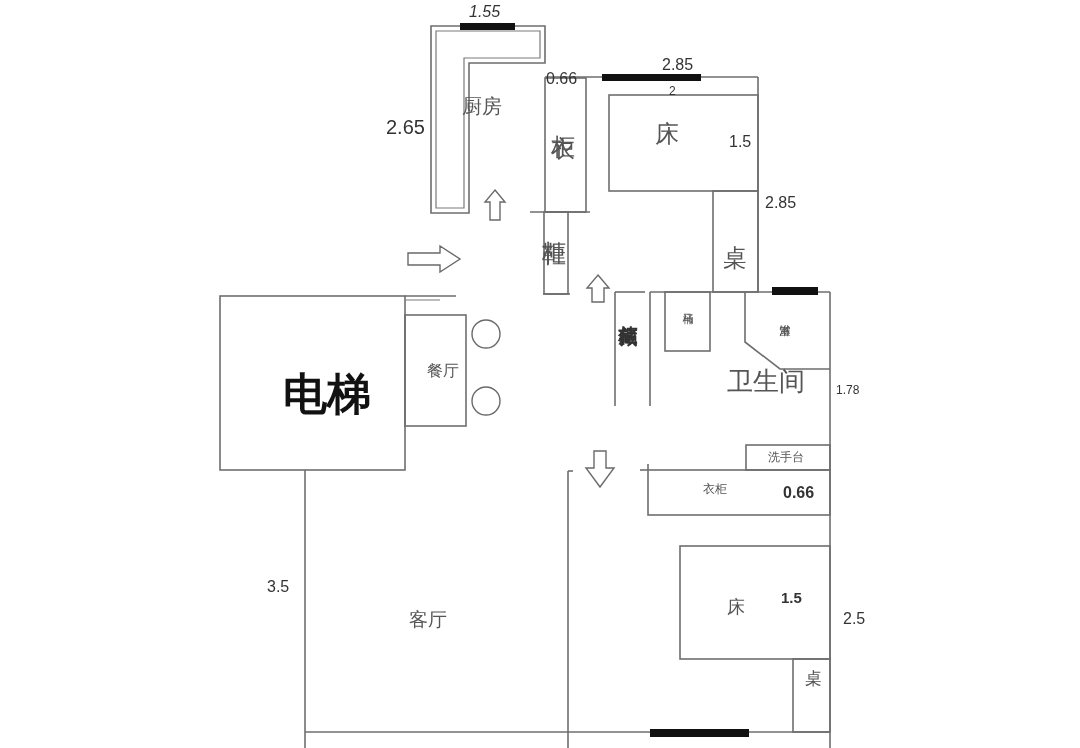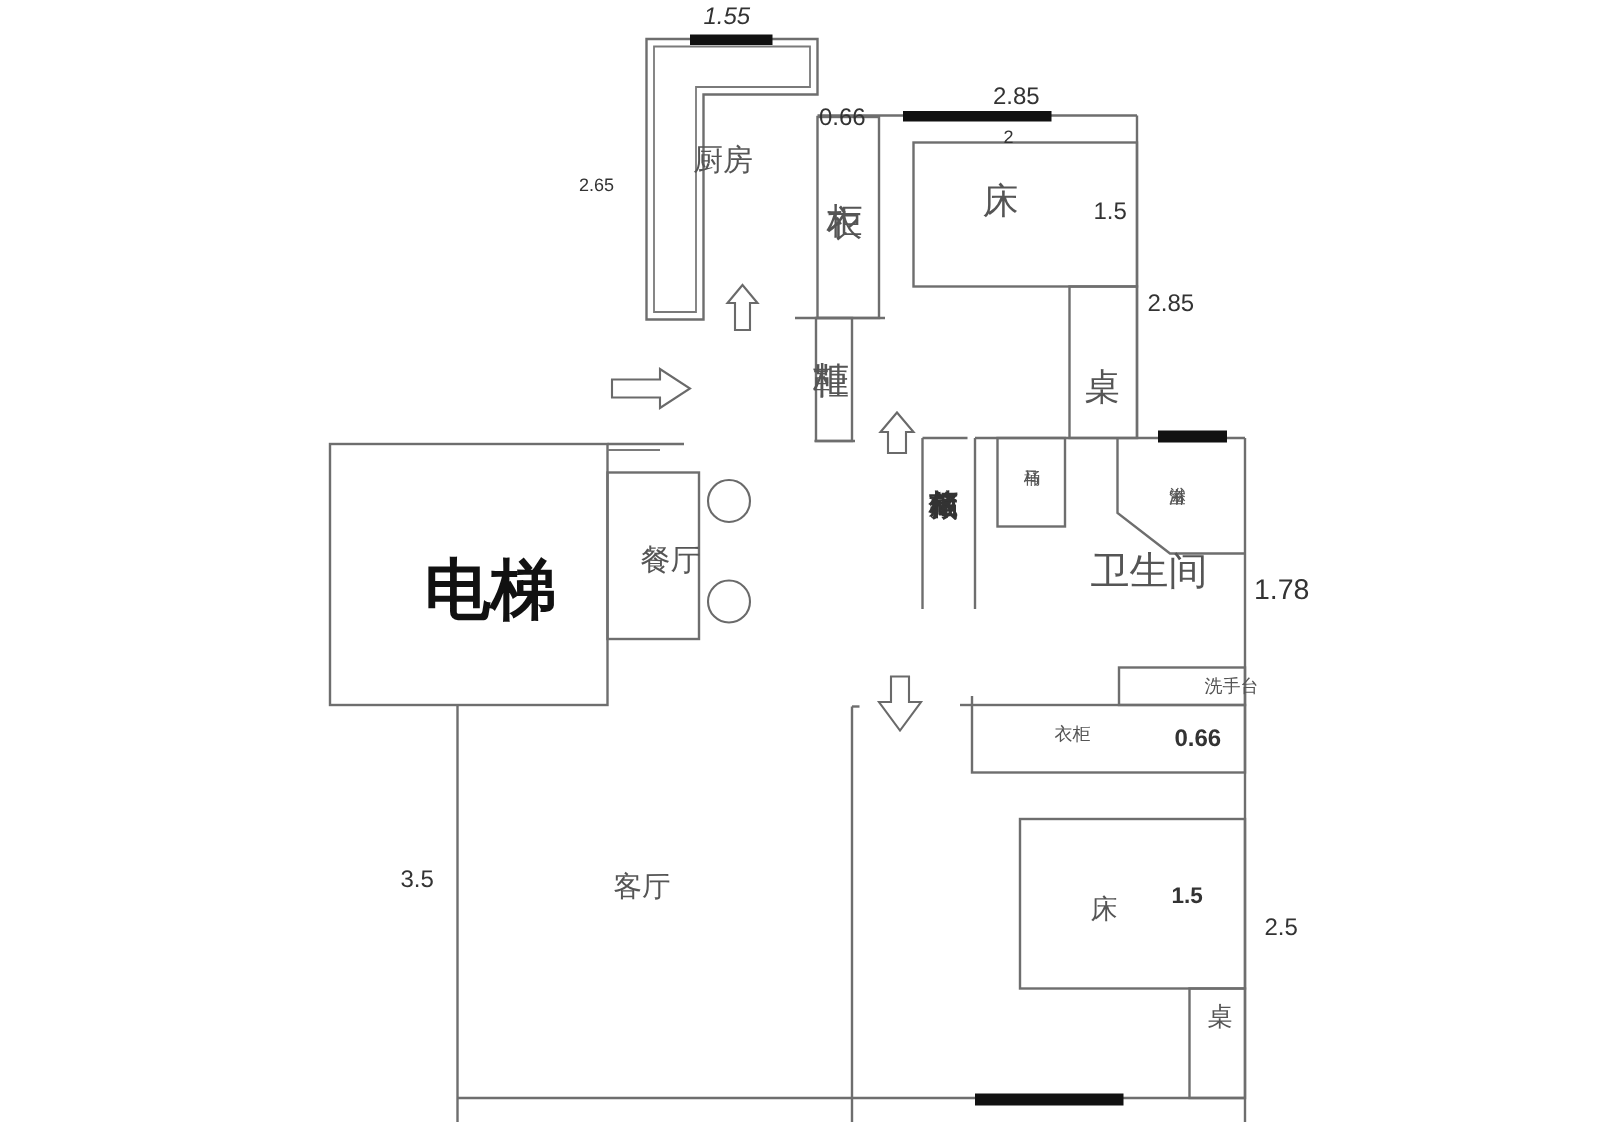"2.65" div.dim { font-size: 12px -> 20px }
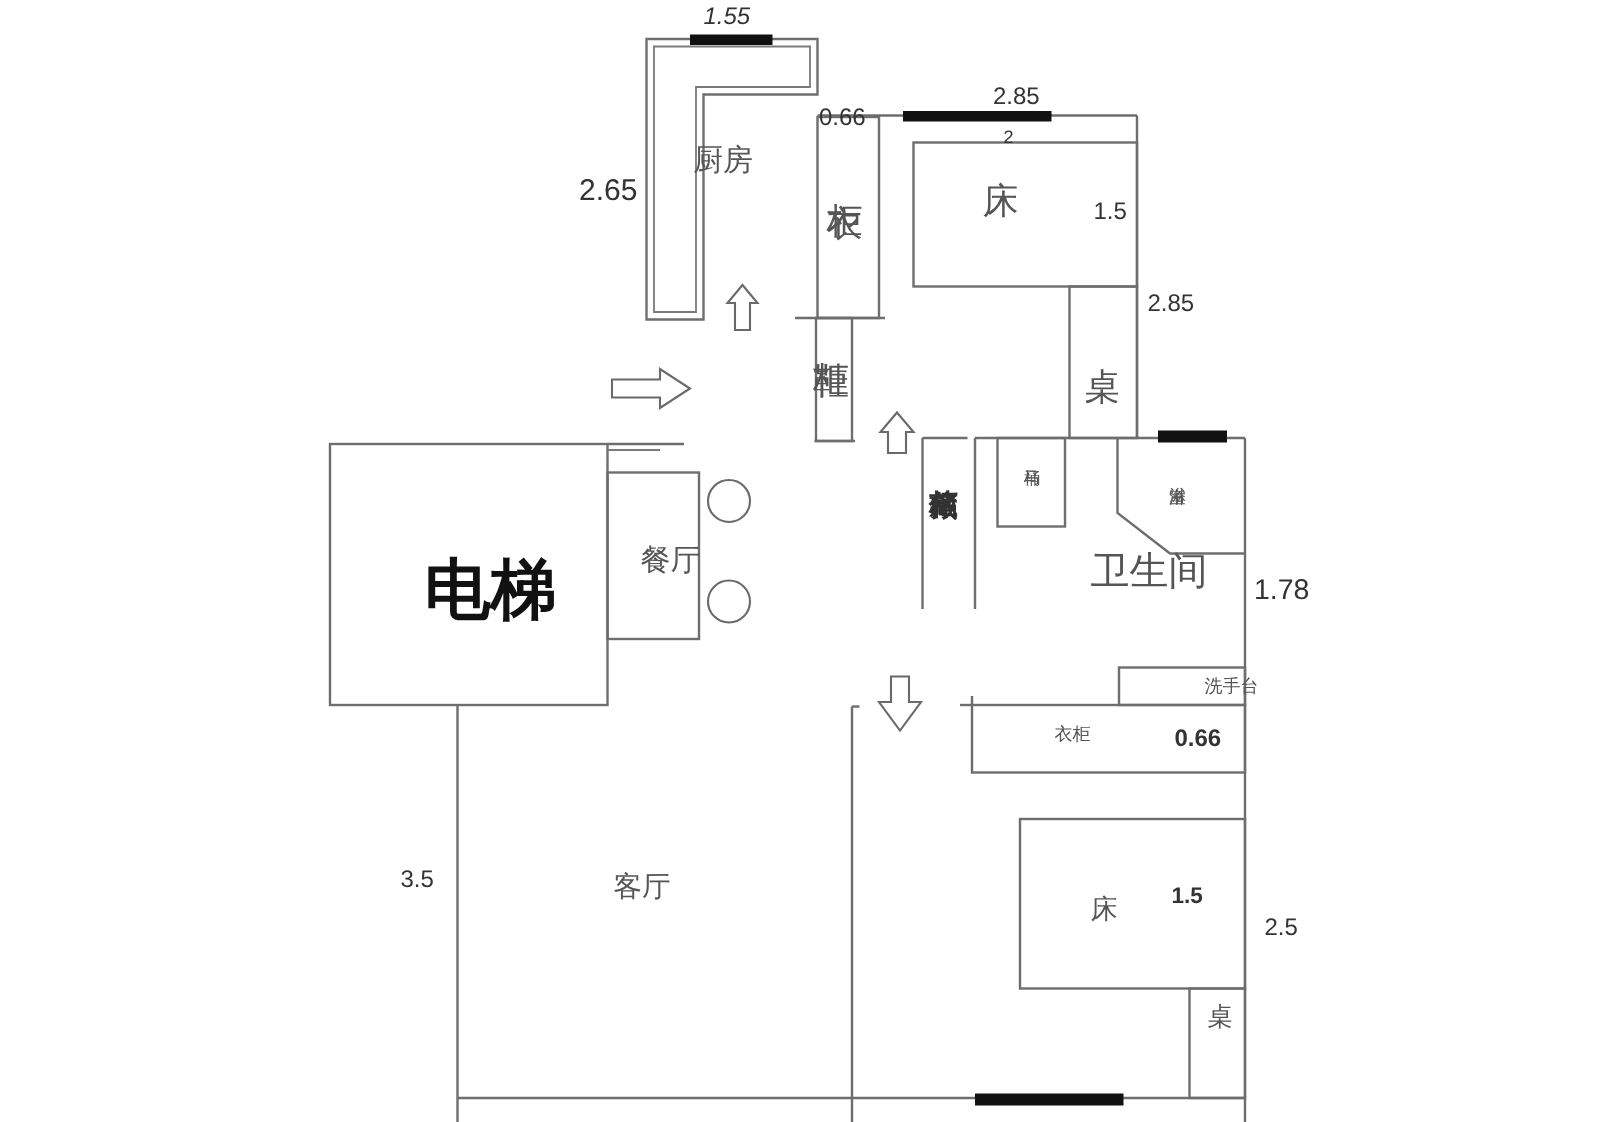"餐厅" div.lbl { font-size: 20px -> 16px }
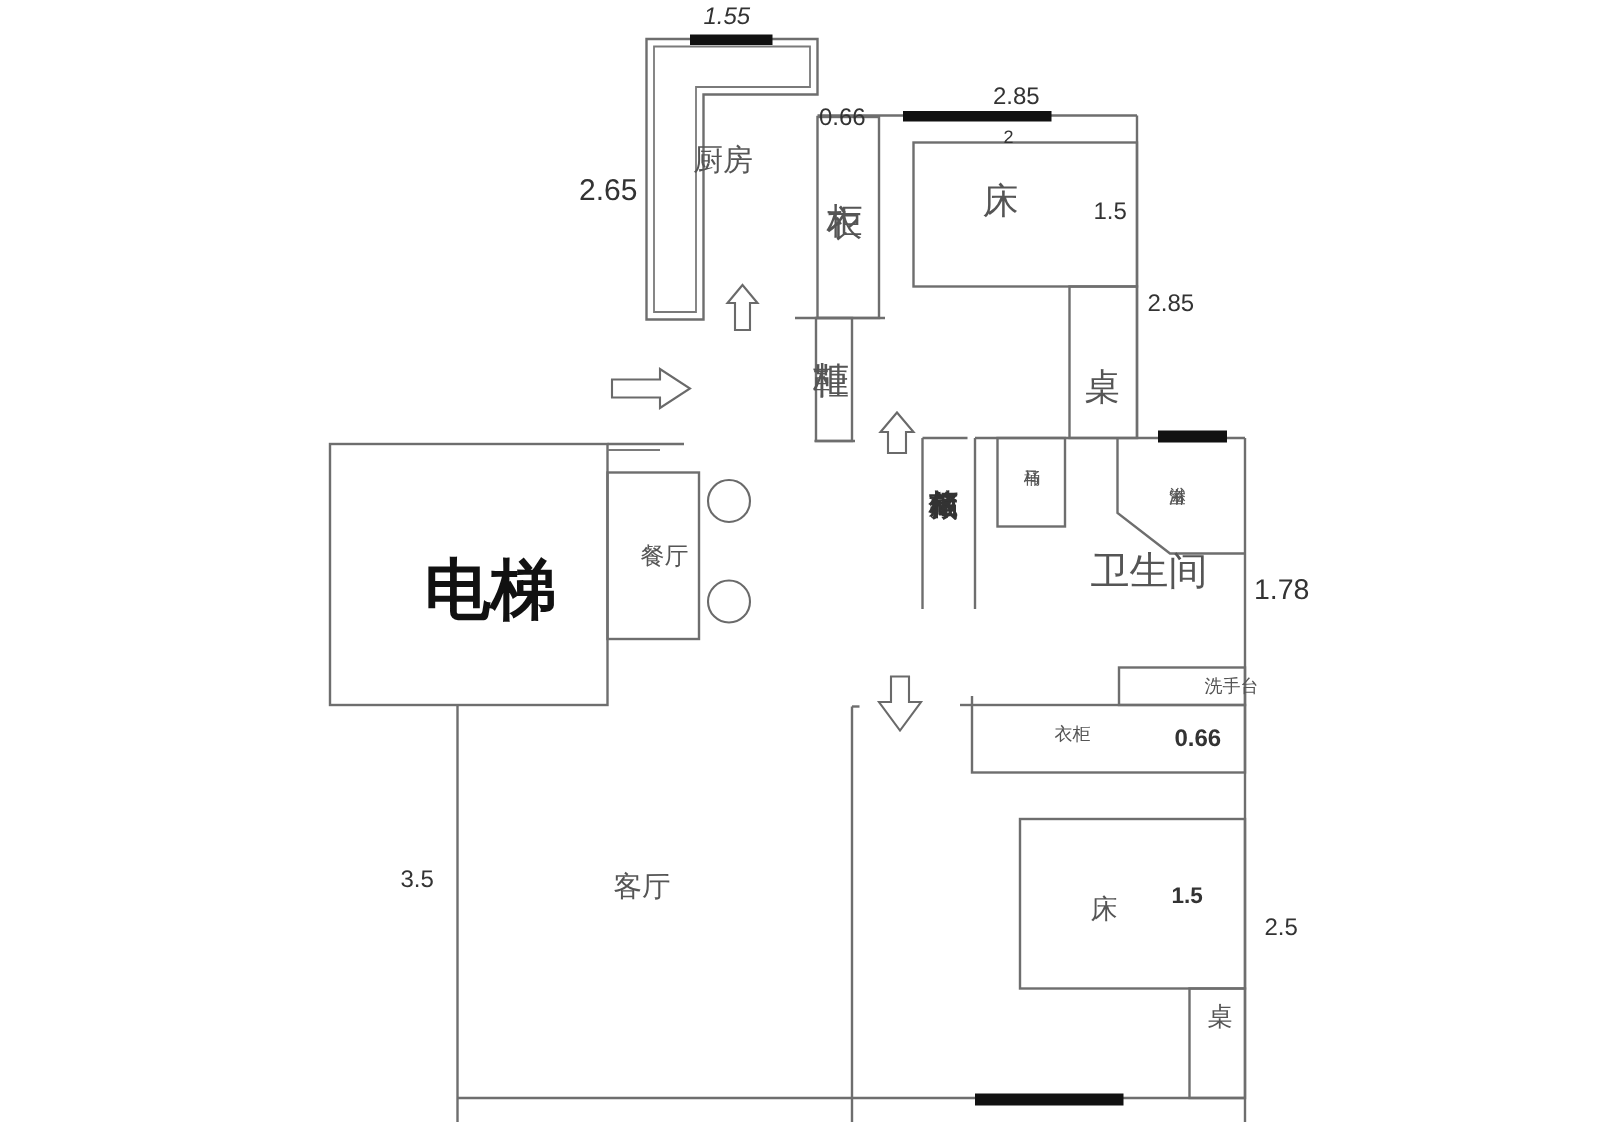"1.78" div.dim { font-size: 19px -> 12px }
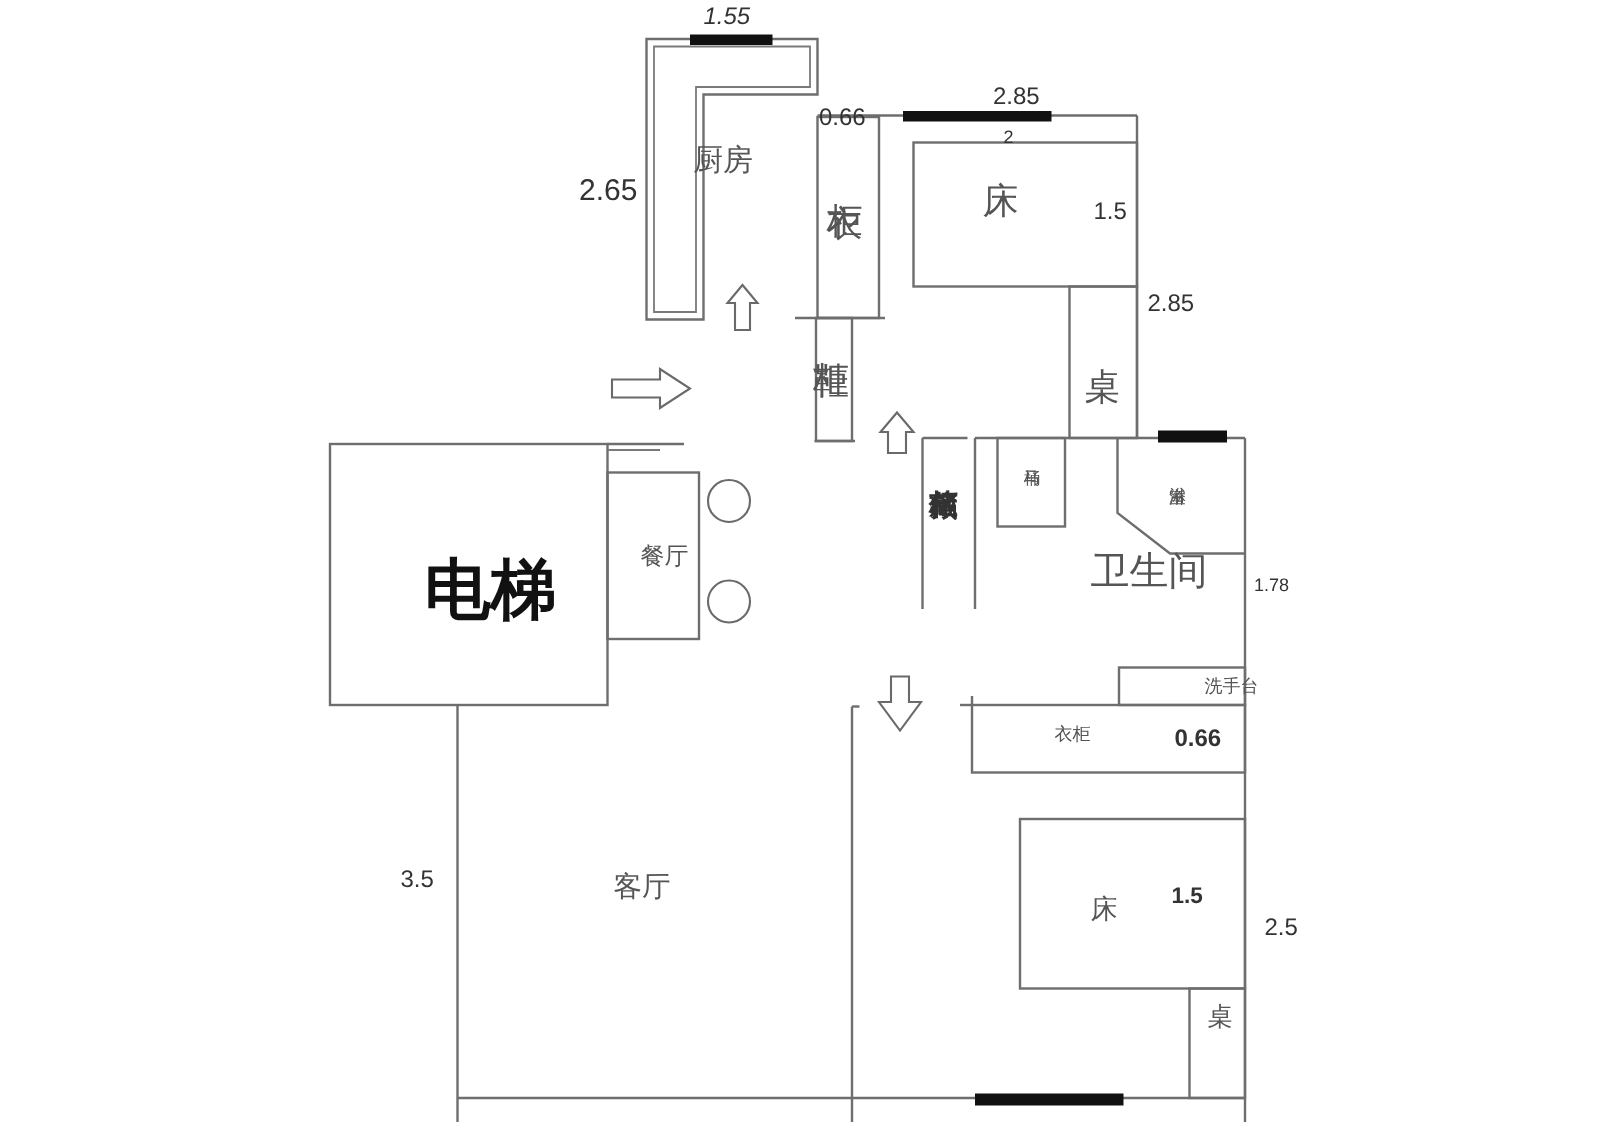"洗手台" div.lbl { margin-left: 35px -> none }
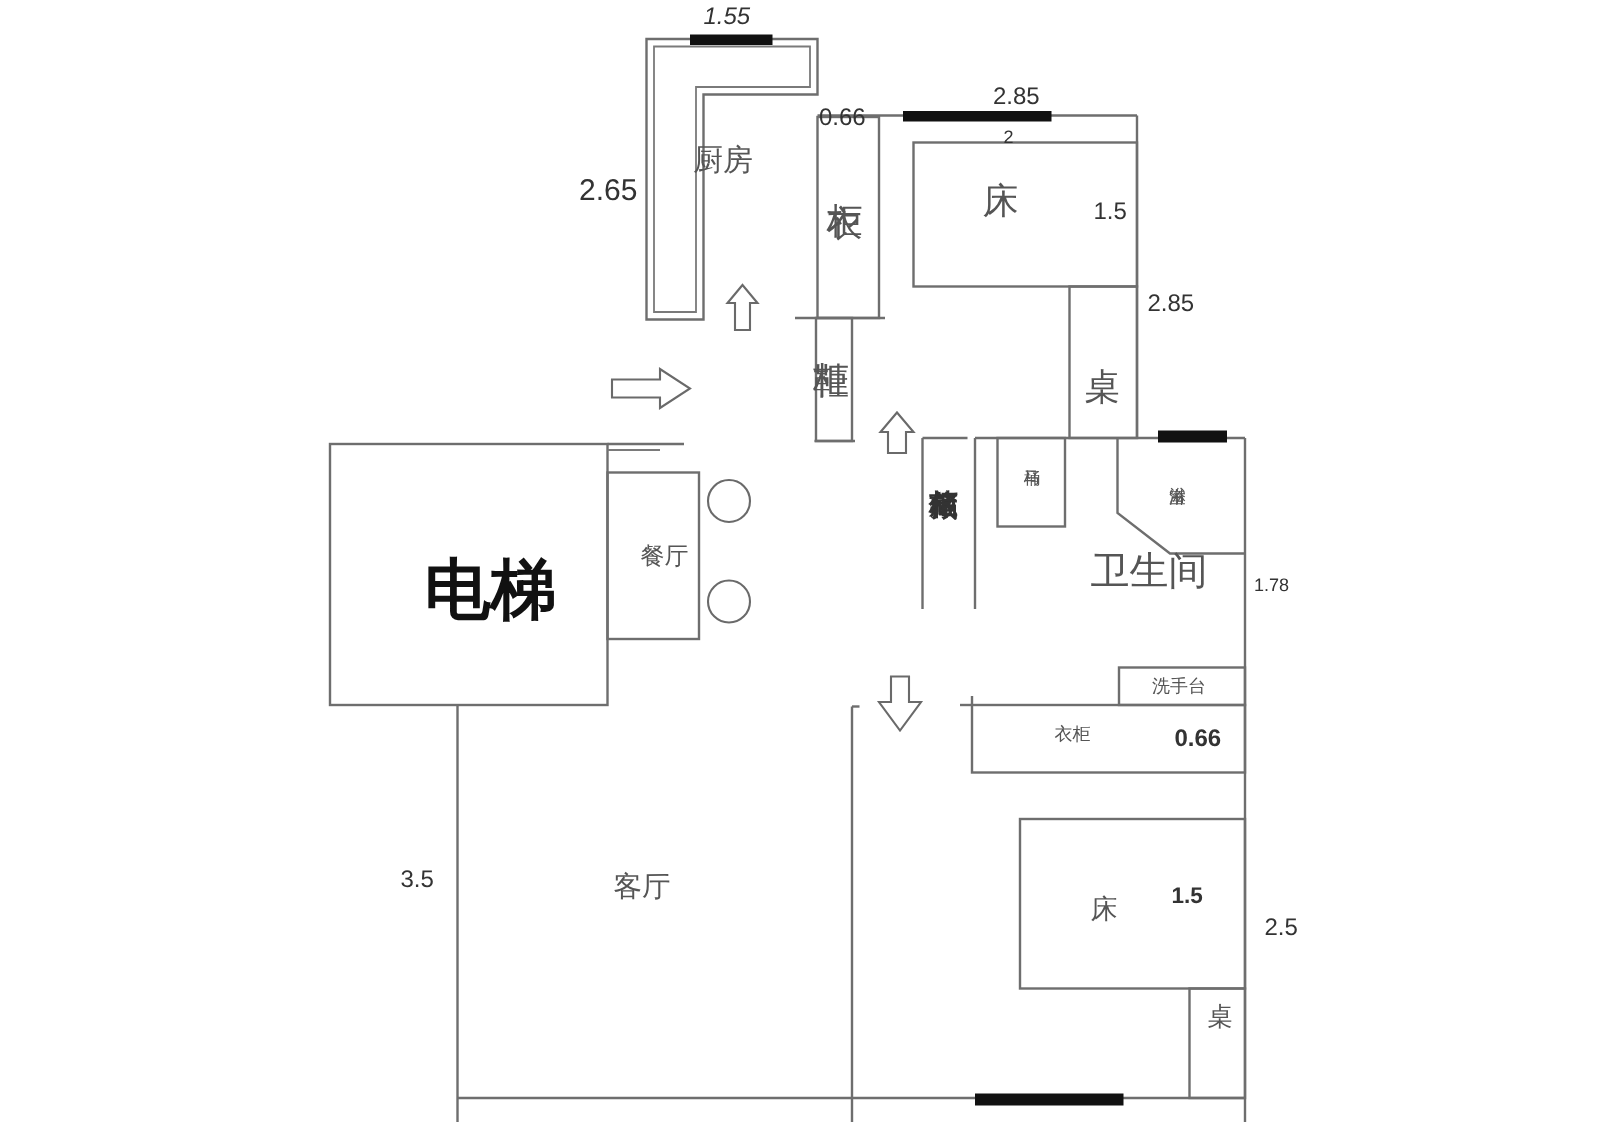"客厅" div.lbl { top: 582px -> 610px }
